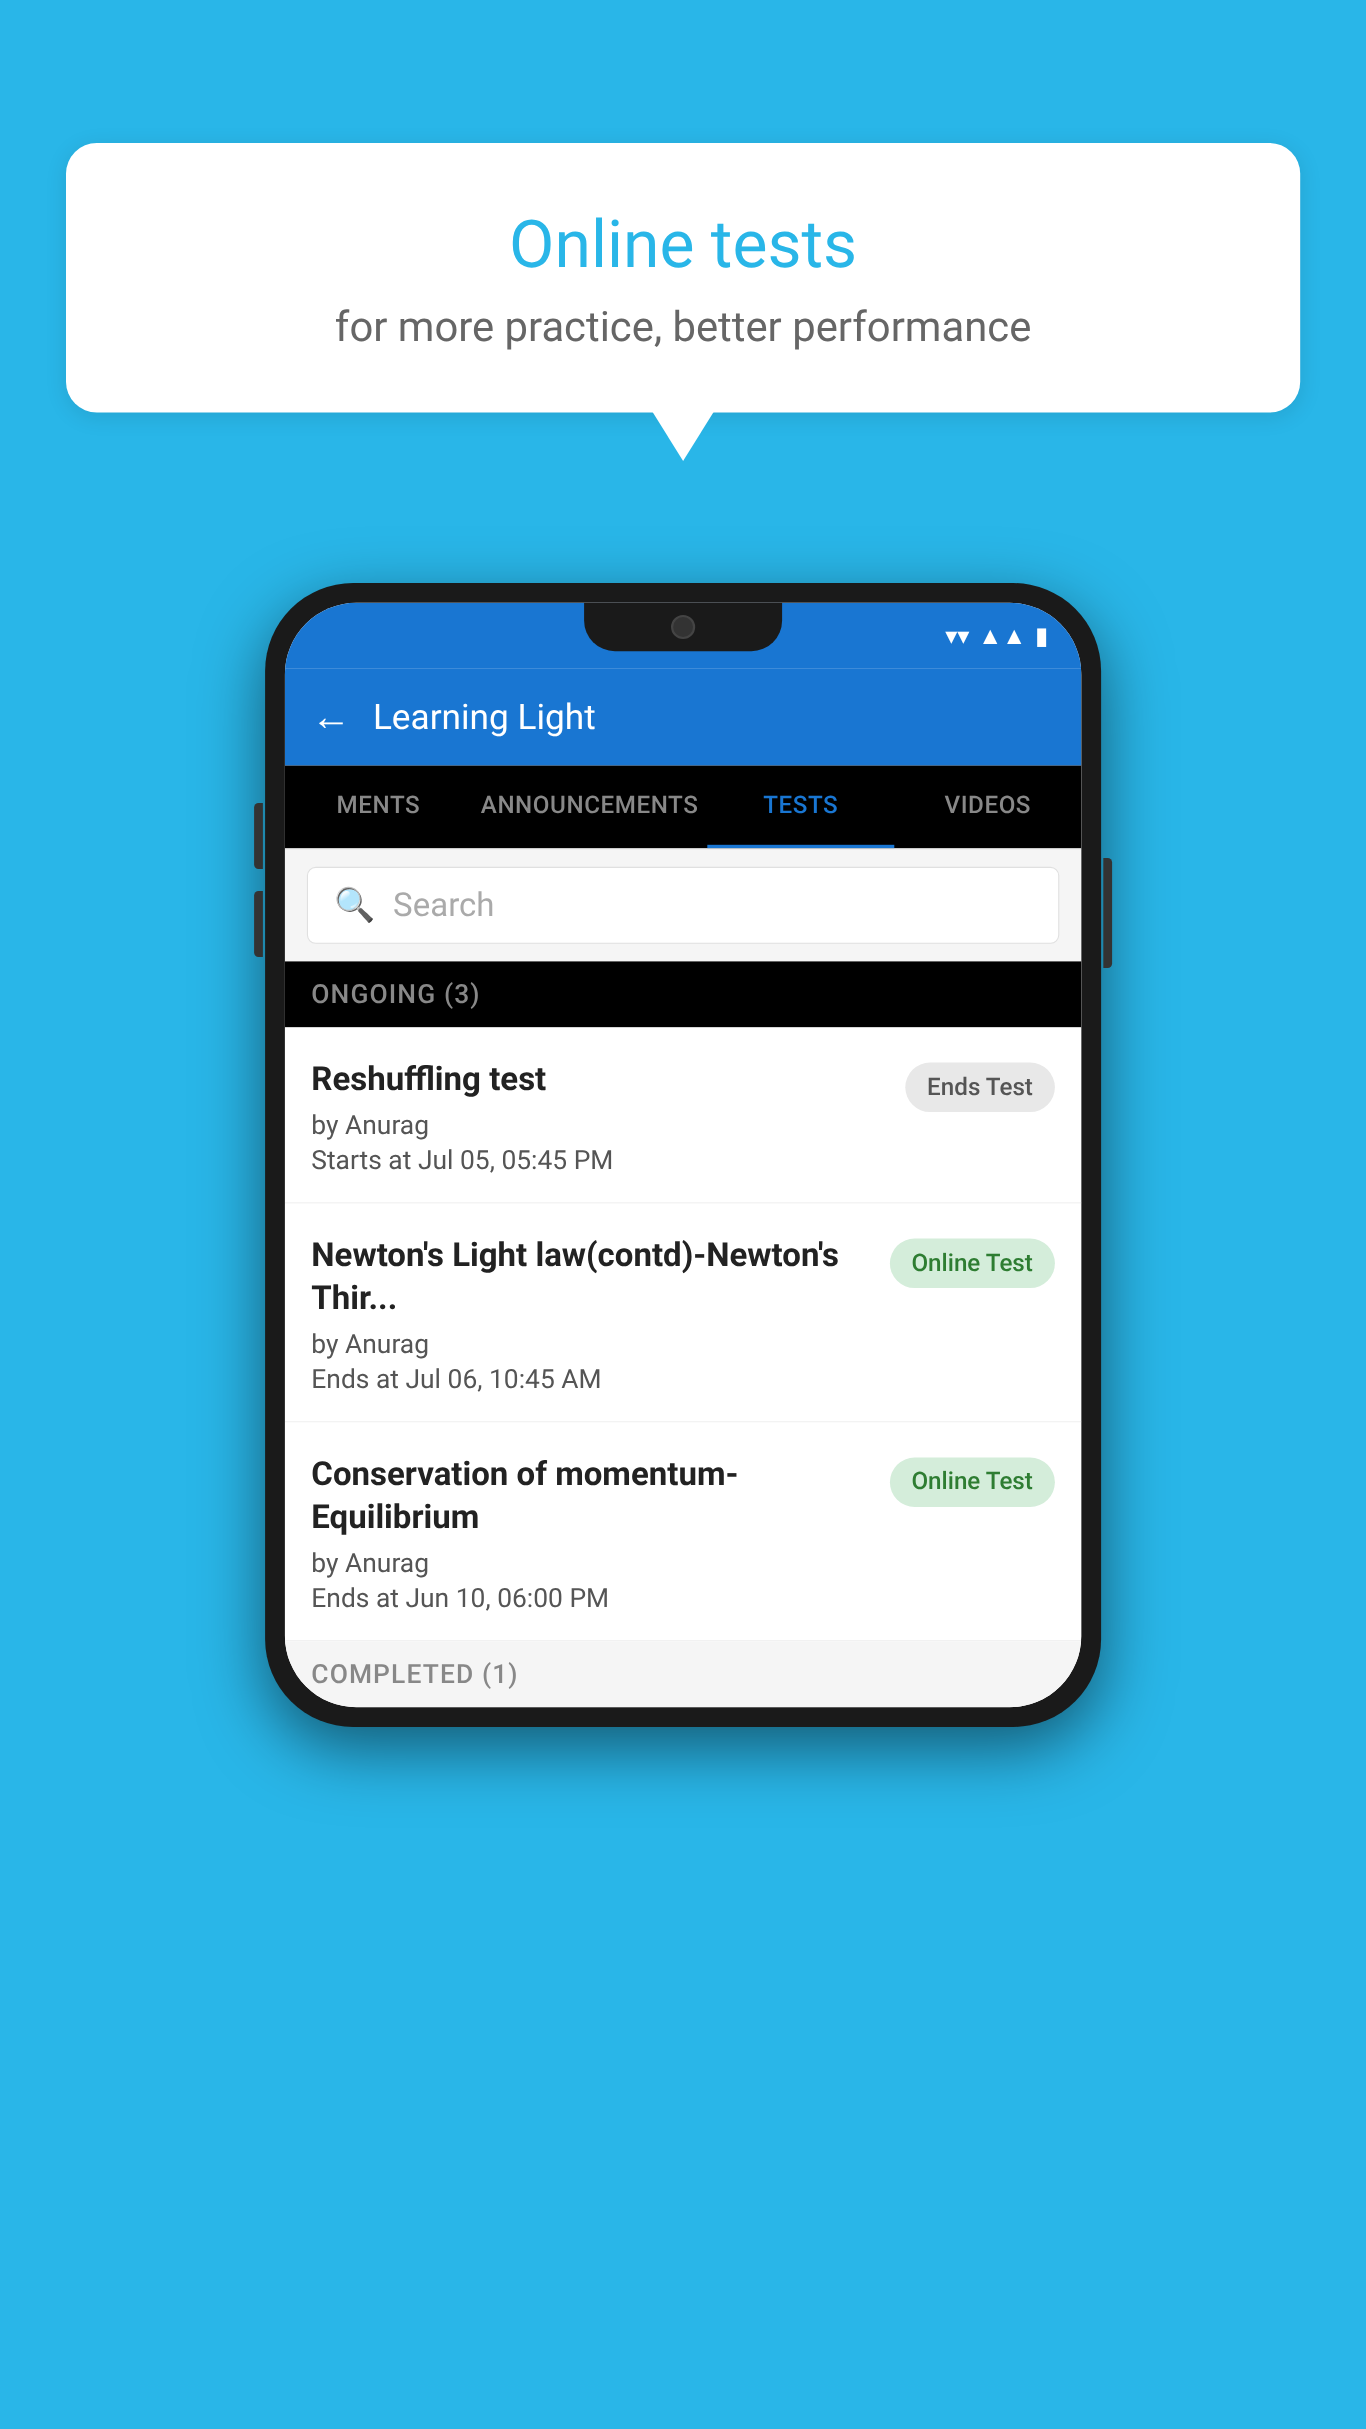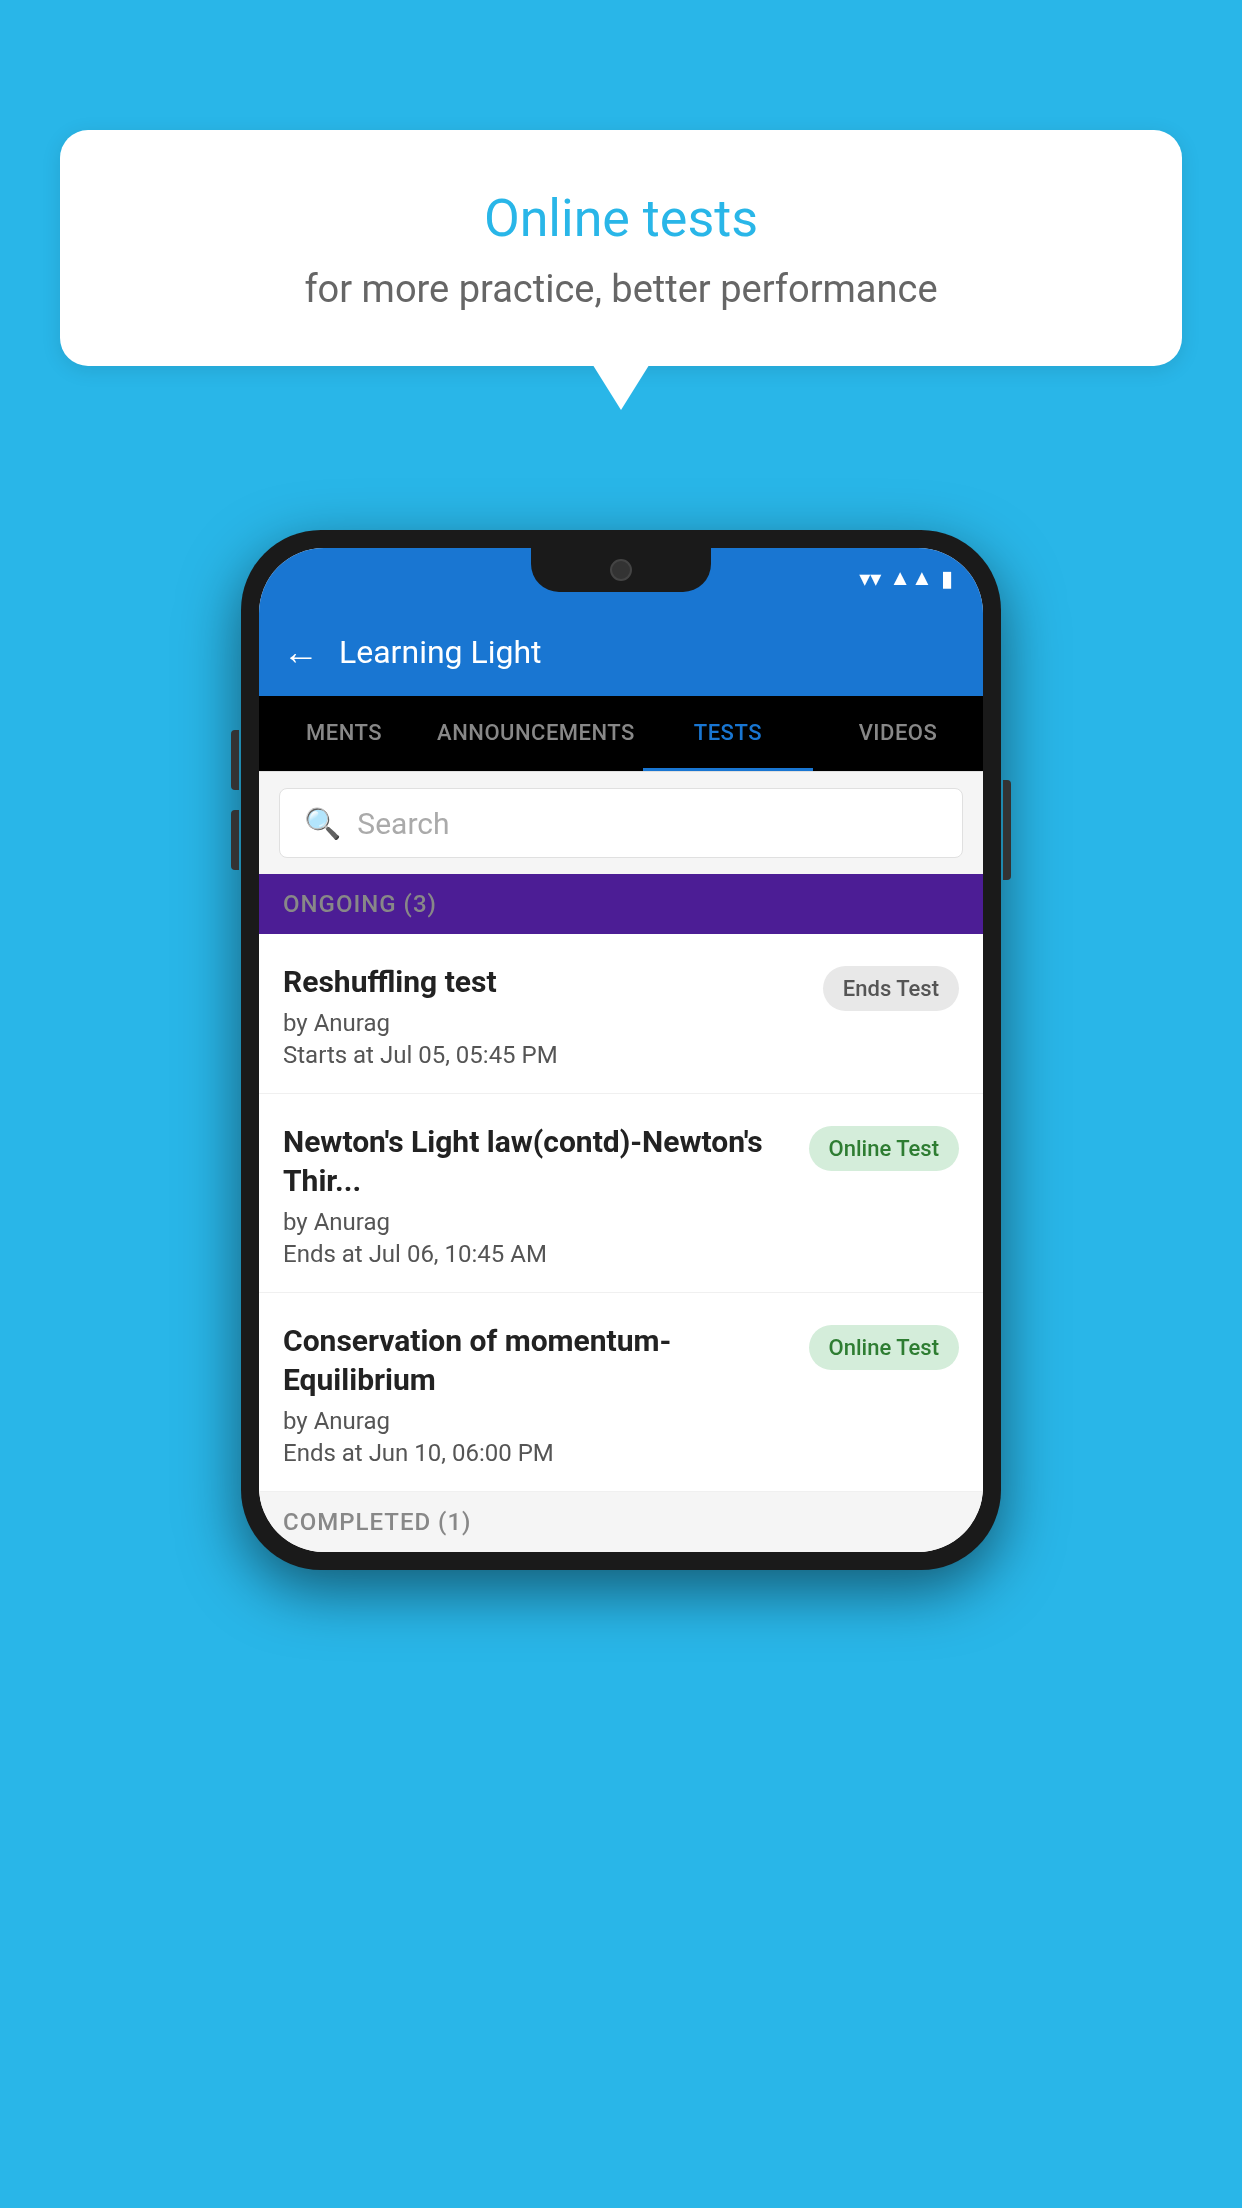"Online tests" .bubble-title { font-size: 52px -> 60px }
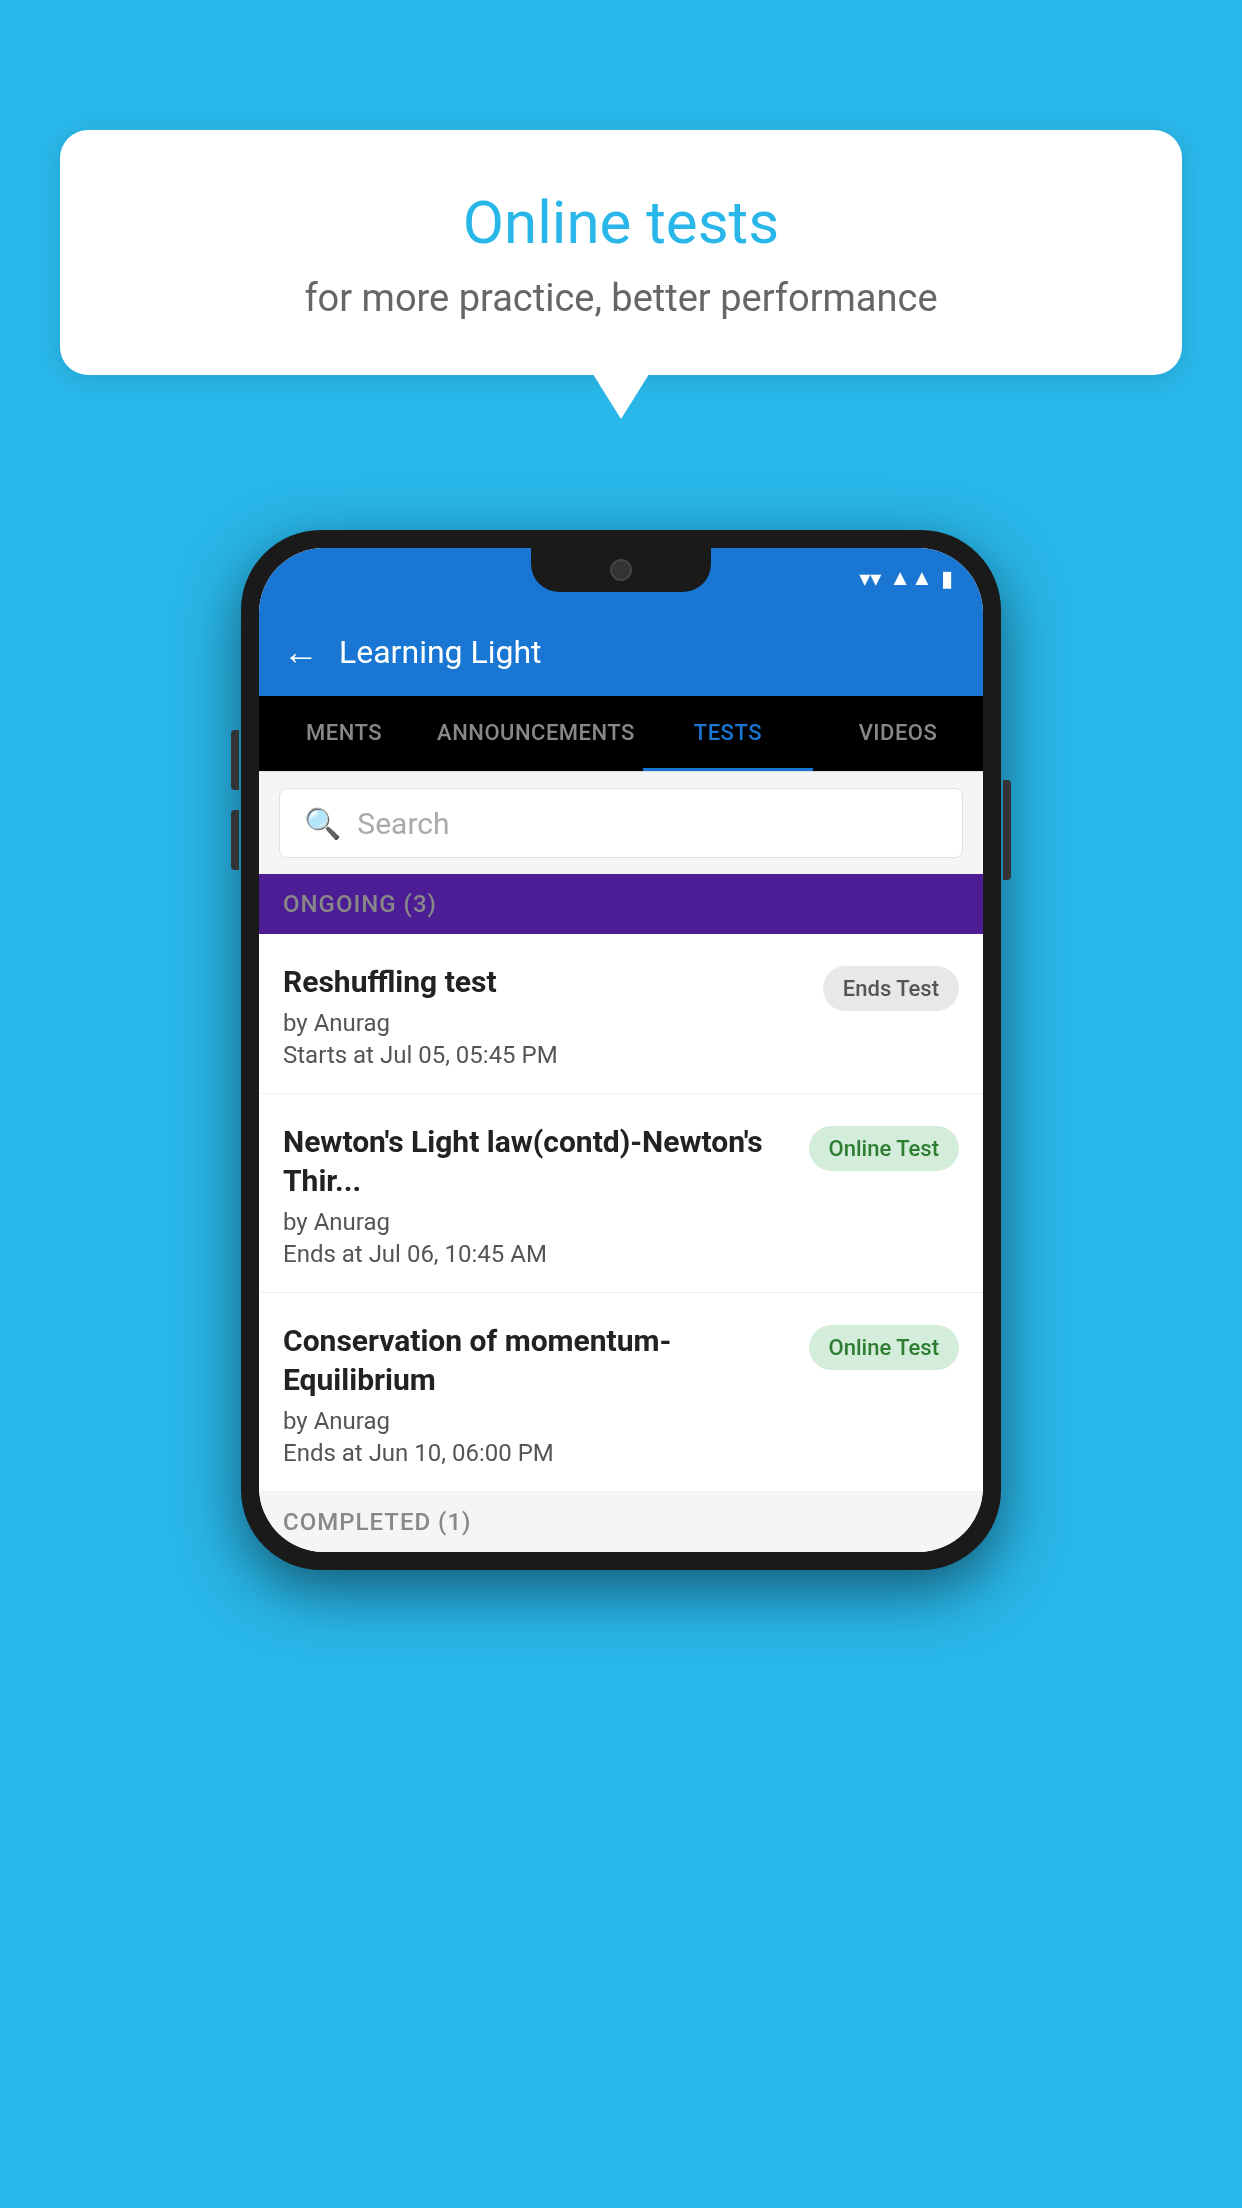"ONGOING (3)" .section-header { background: #4c1d95 -> #000000 }
